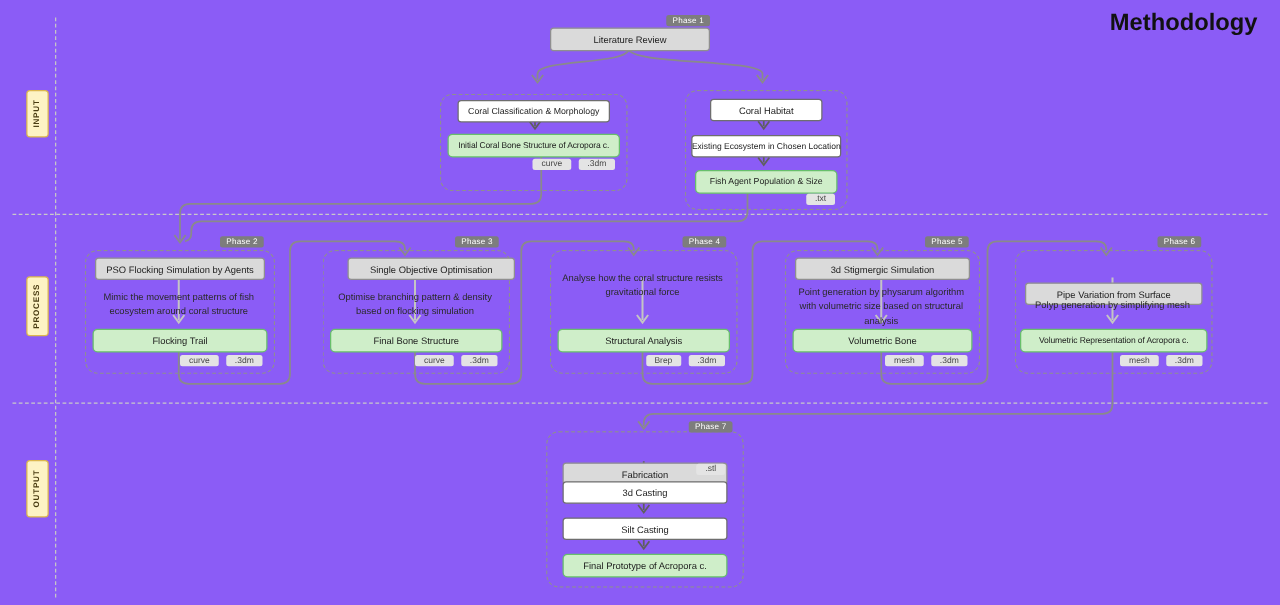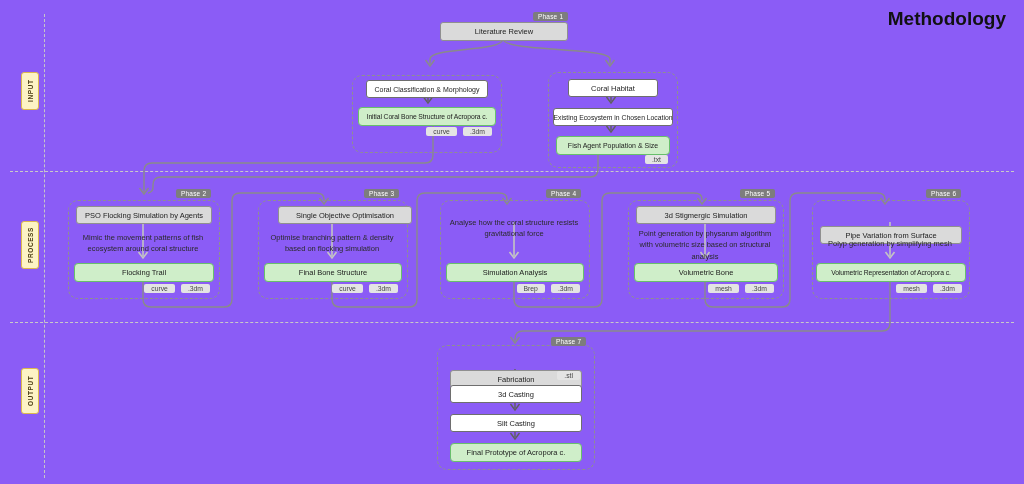"Simulation Analysis" div.box { text: Simulation -> Structural }
